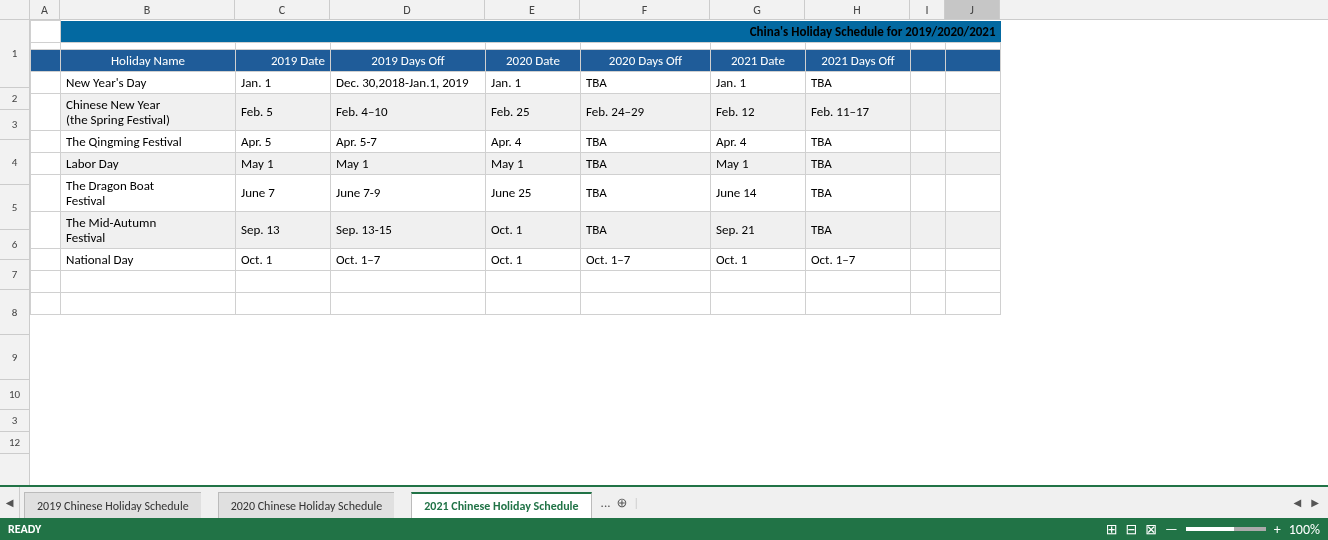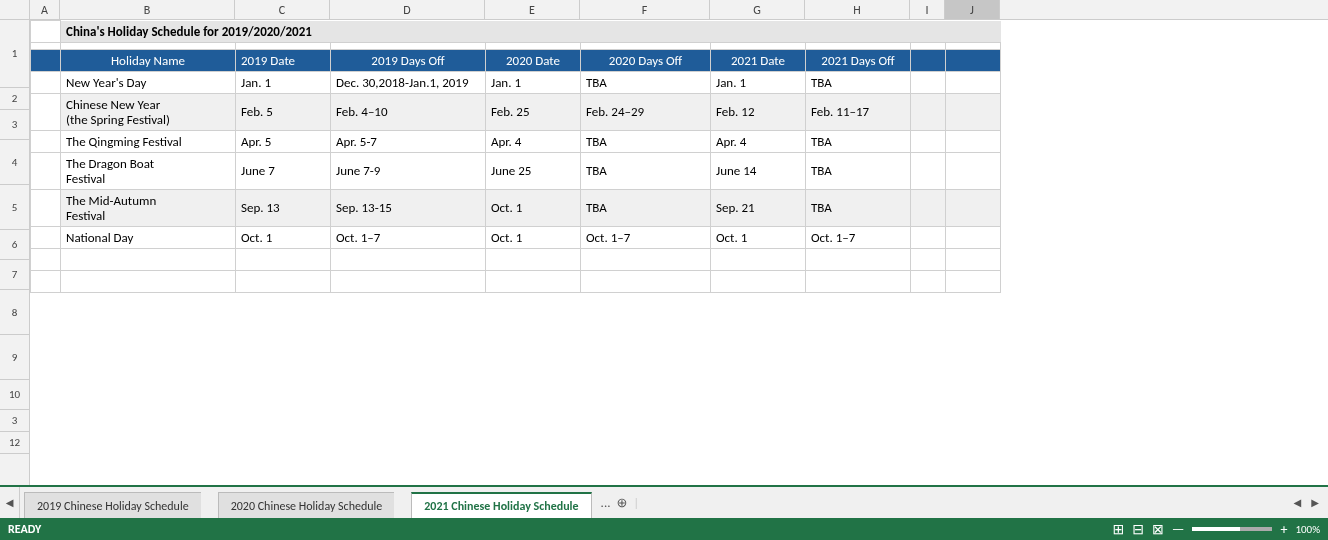"China's Holiday Schedule for" .title-cell { background: #e5e5e5 -> #0369a1; text-align: left -> right }
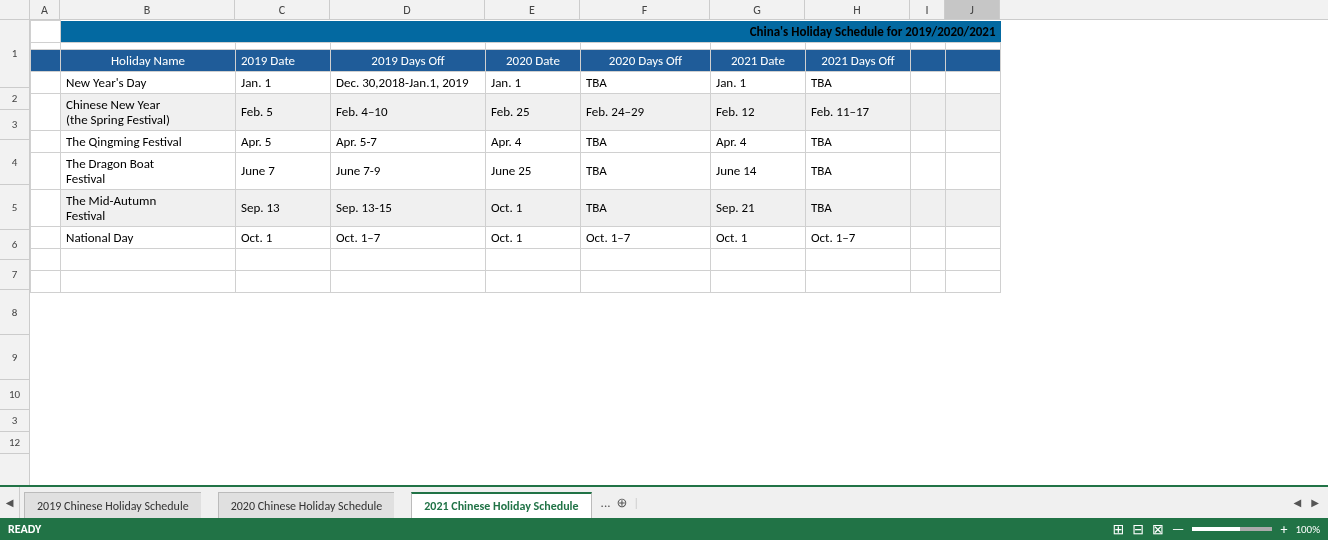"2019 Date" td { text-align: left -> right }
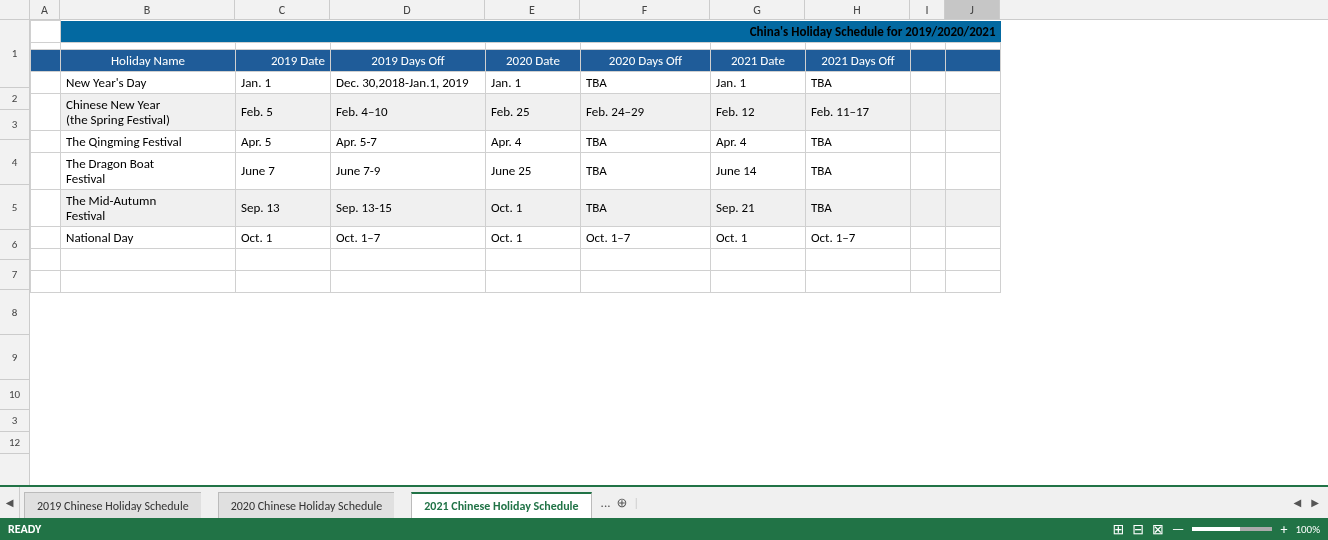"Labor Day" tr.data-row { html: none -> <tr> <td></td> <td>Labor Day</td> <td>May 1</td> <td>May 1</td> <td>May 1</td> <td>TBA</td> <td>May 1</td> <td>TBA</td> <td></td> <td></td> </tr> }
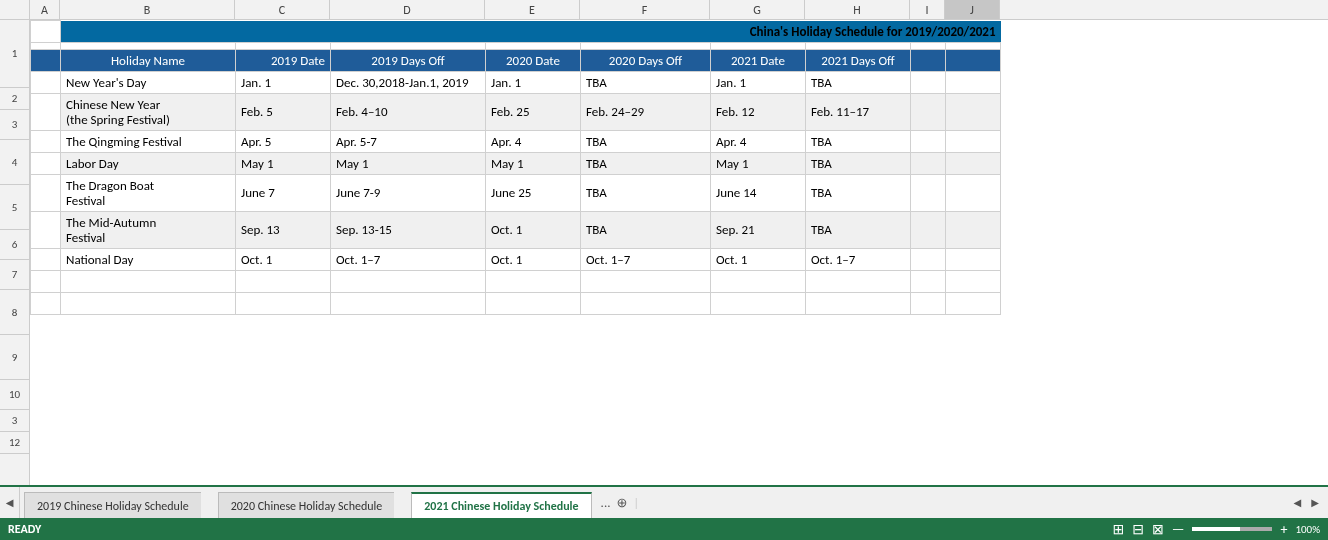"100%" .zoom-area { font-size: 11px -> 14px }
